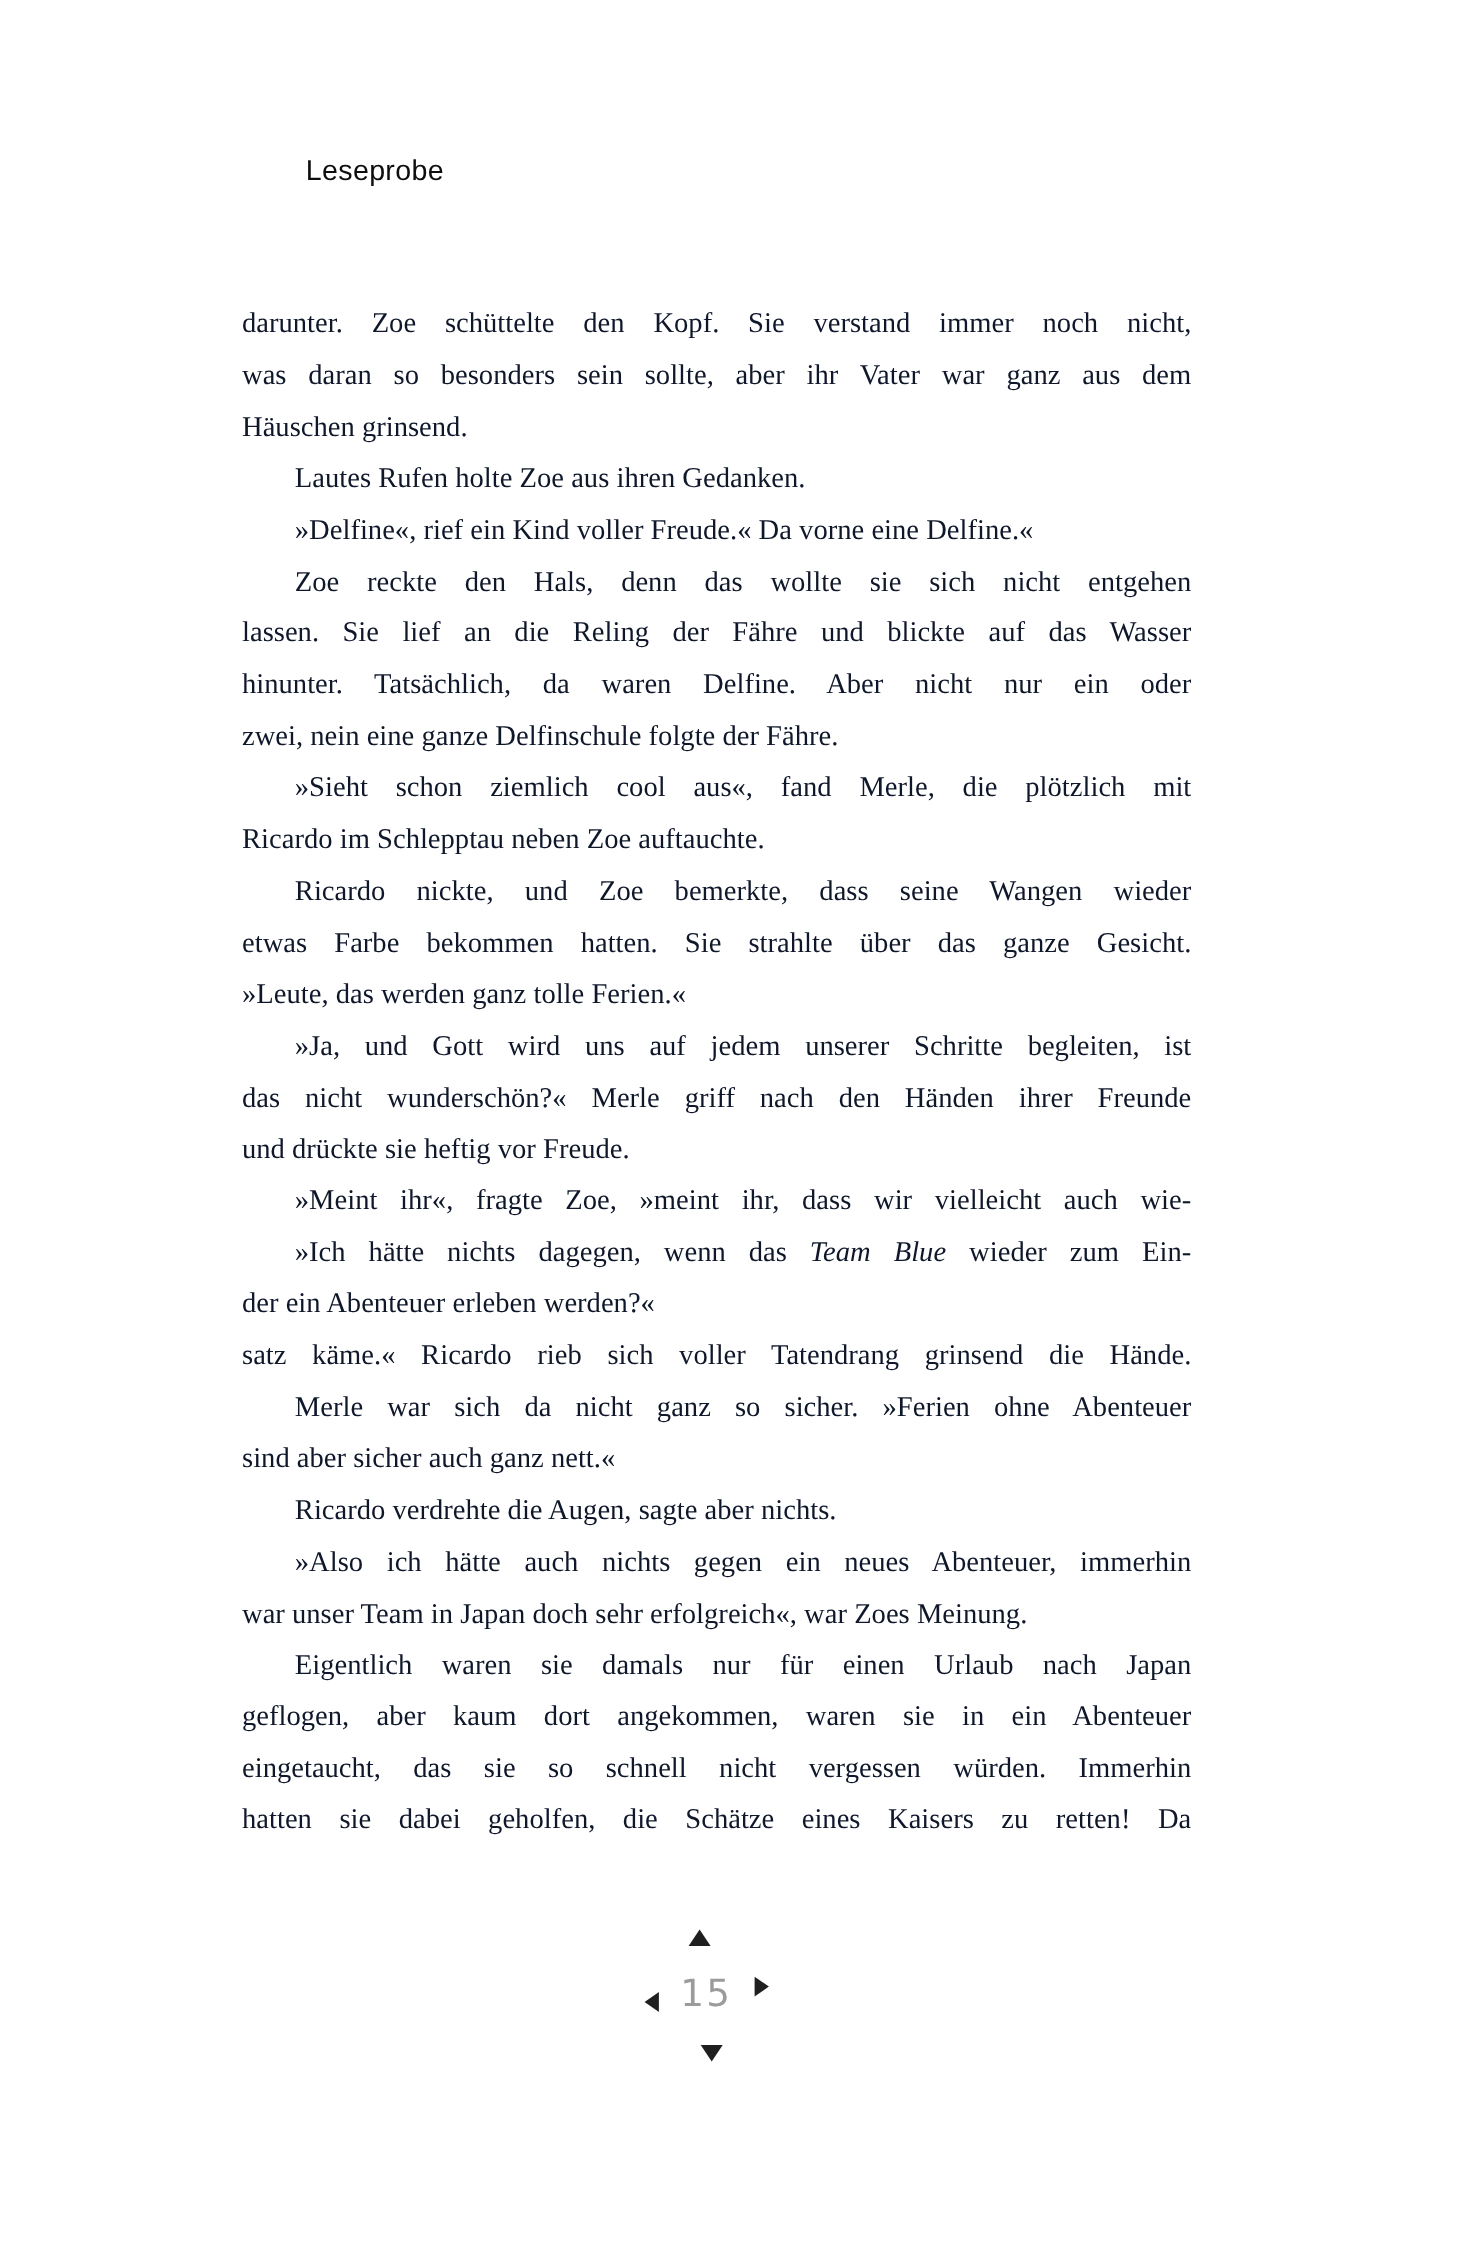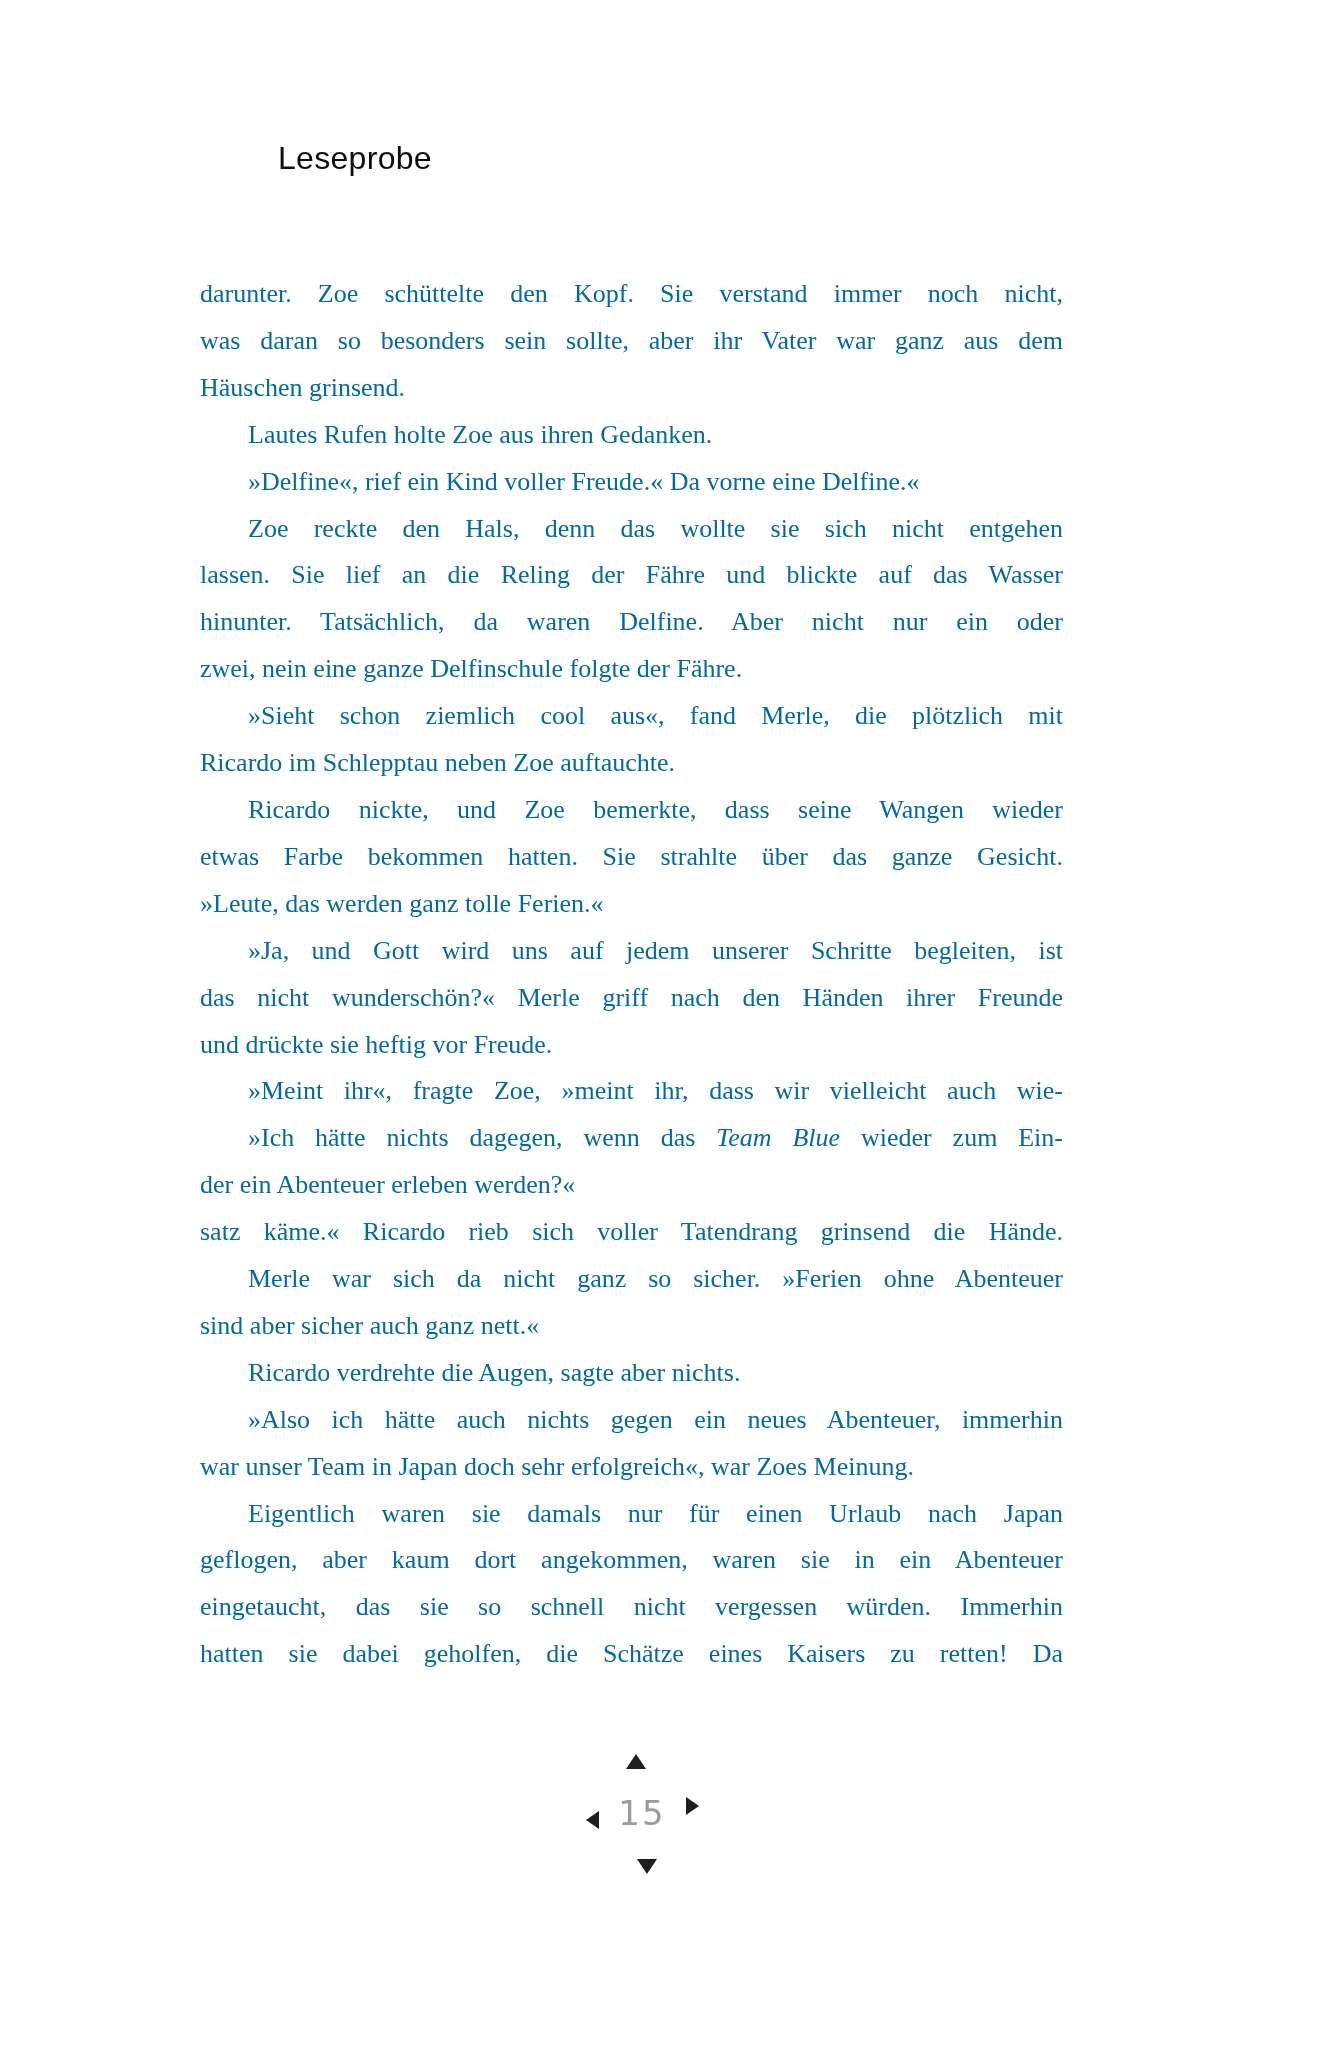"Leseprobe" .header-label { font-size: 32px -> 26px }
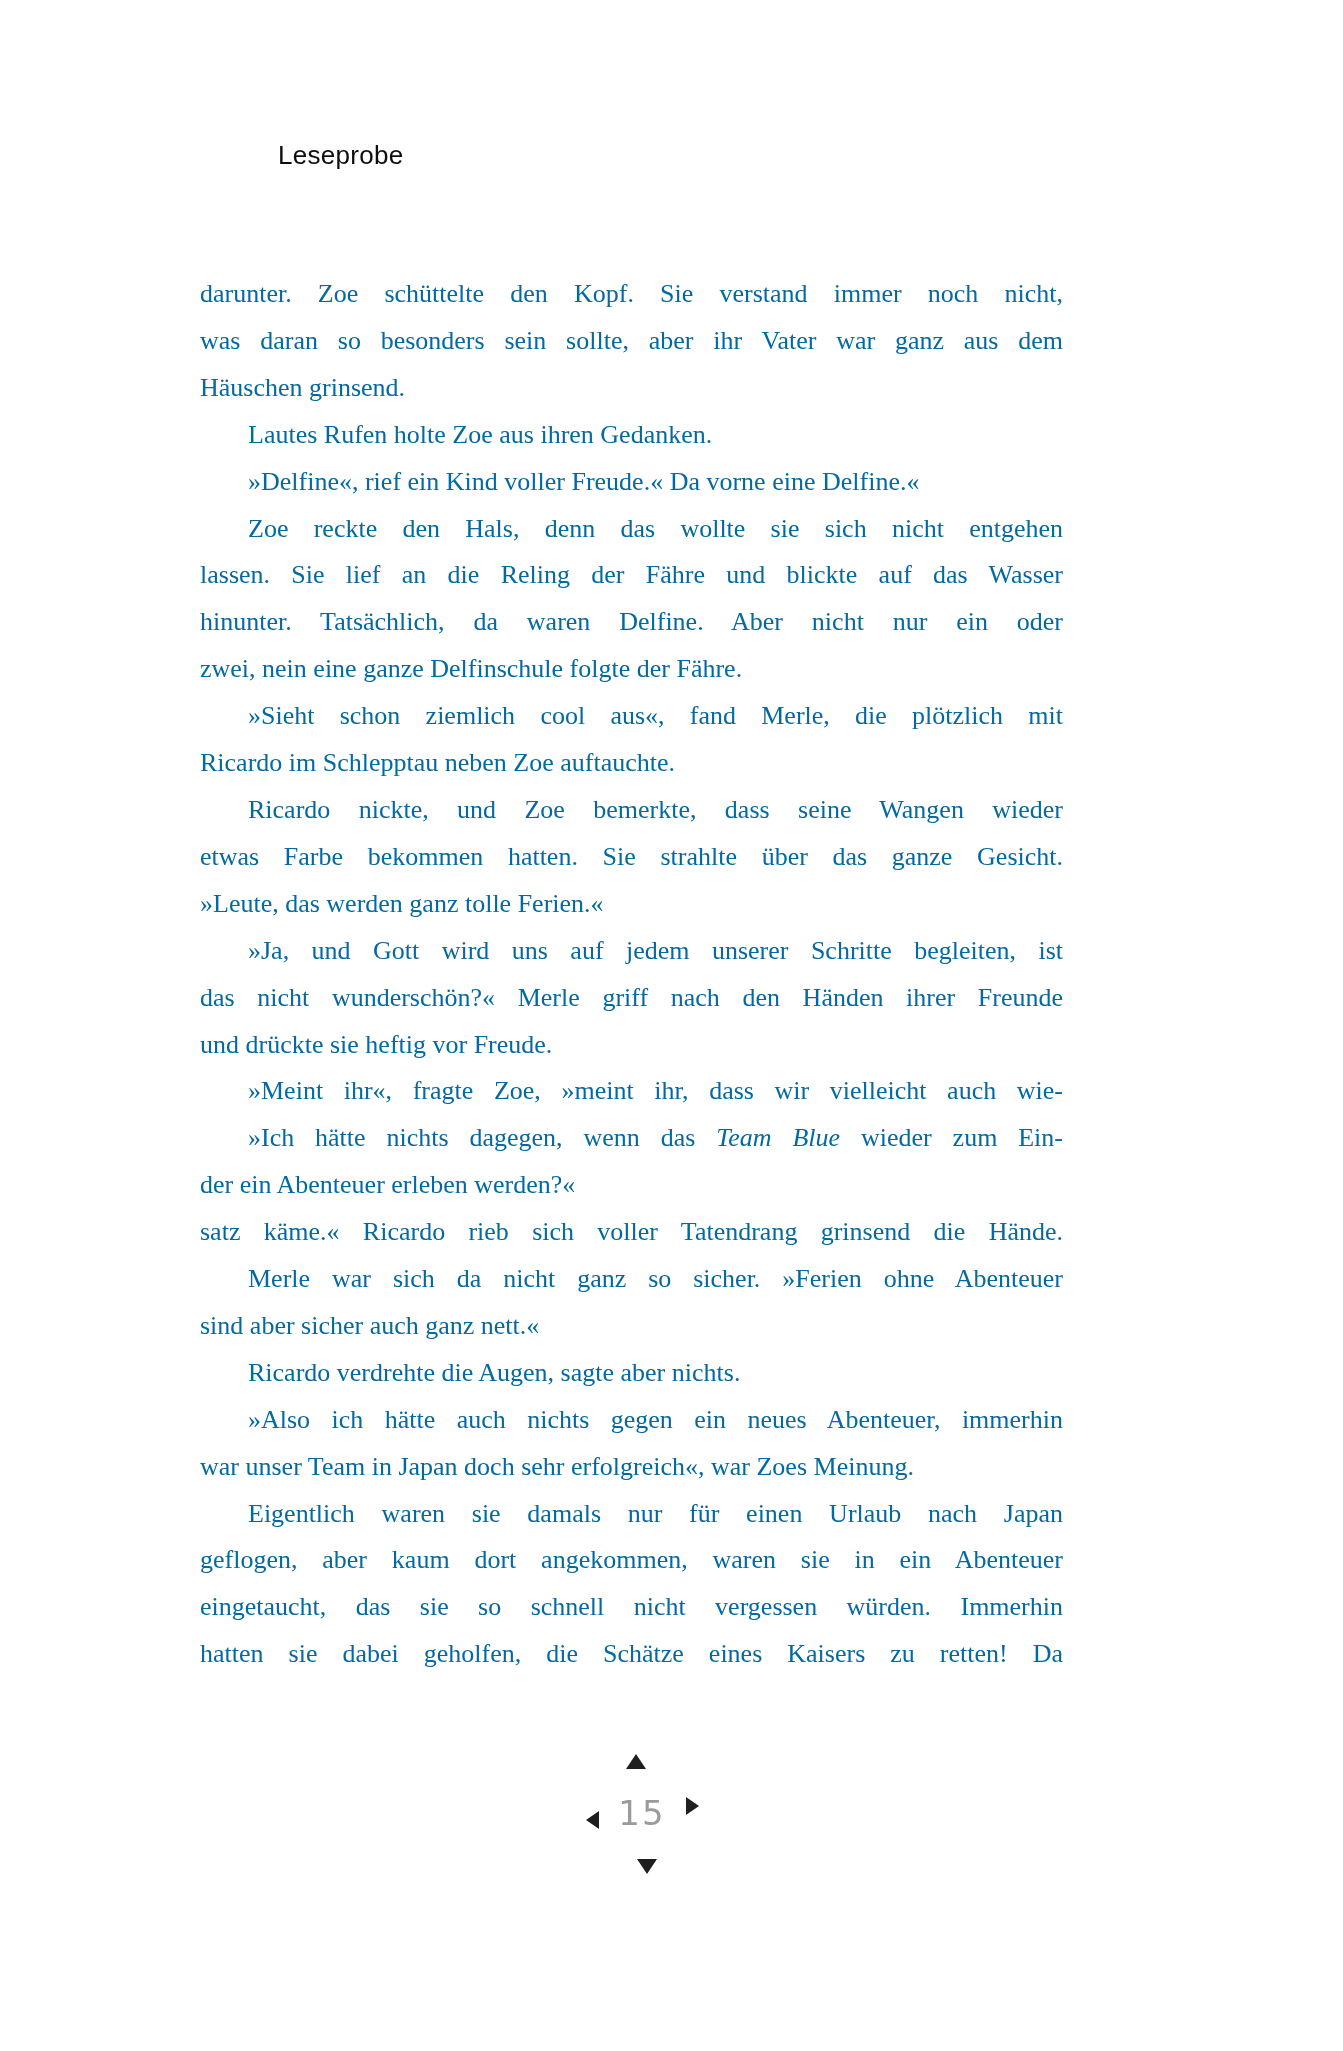"darunter. Zoe schüttelte den Kopf." .body-text { color: #0369a1 -> #0f172a; left: 200px -> 220px }
